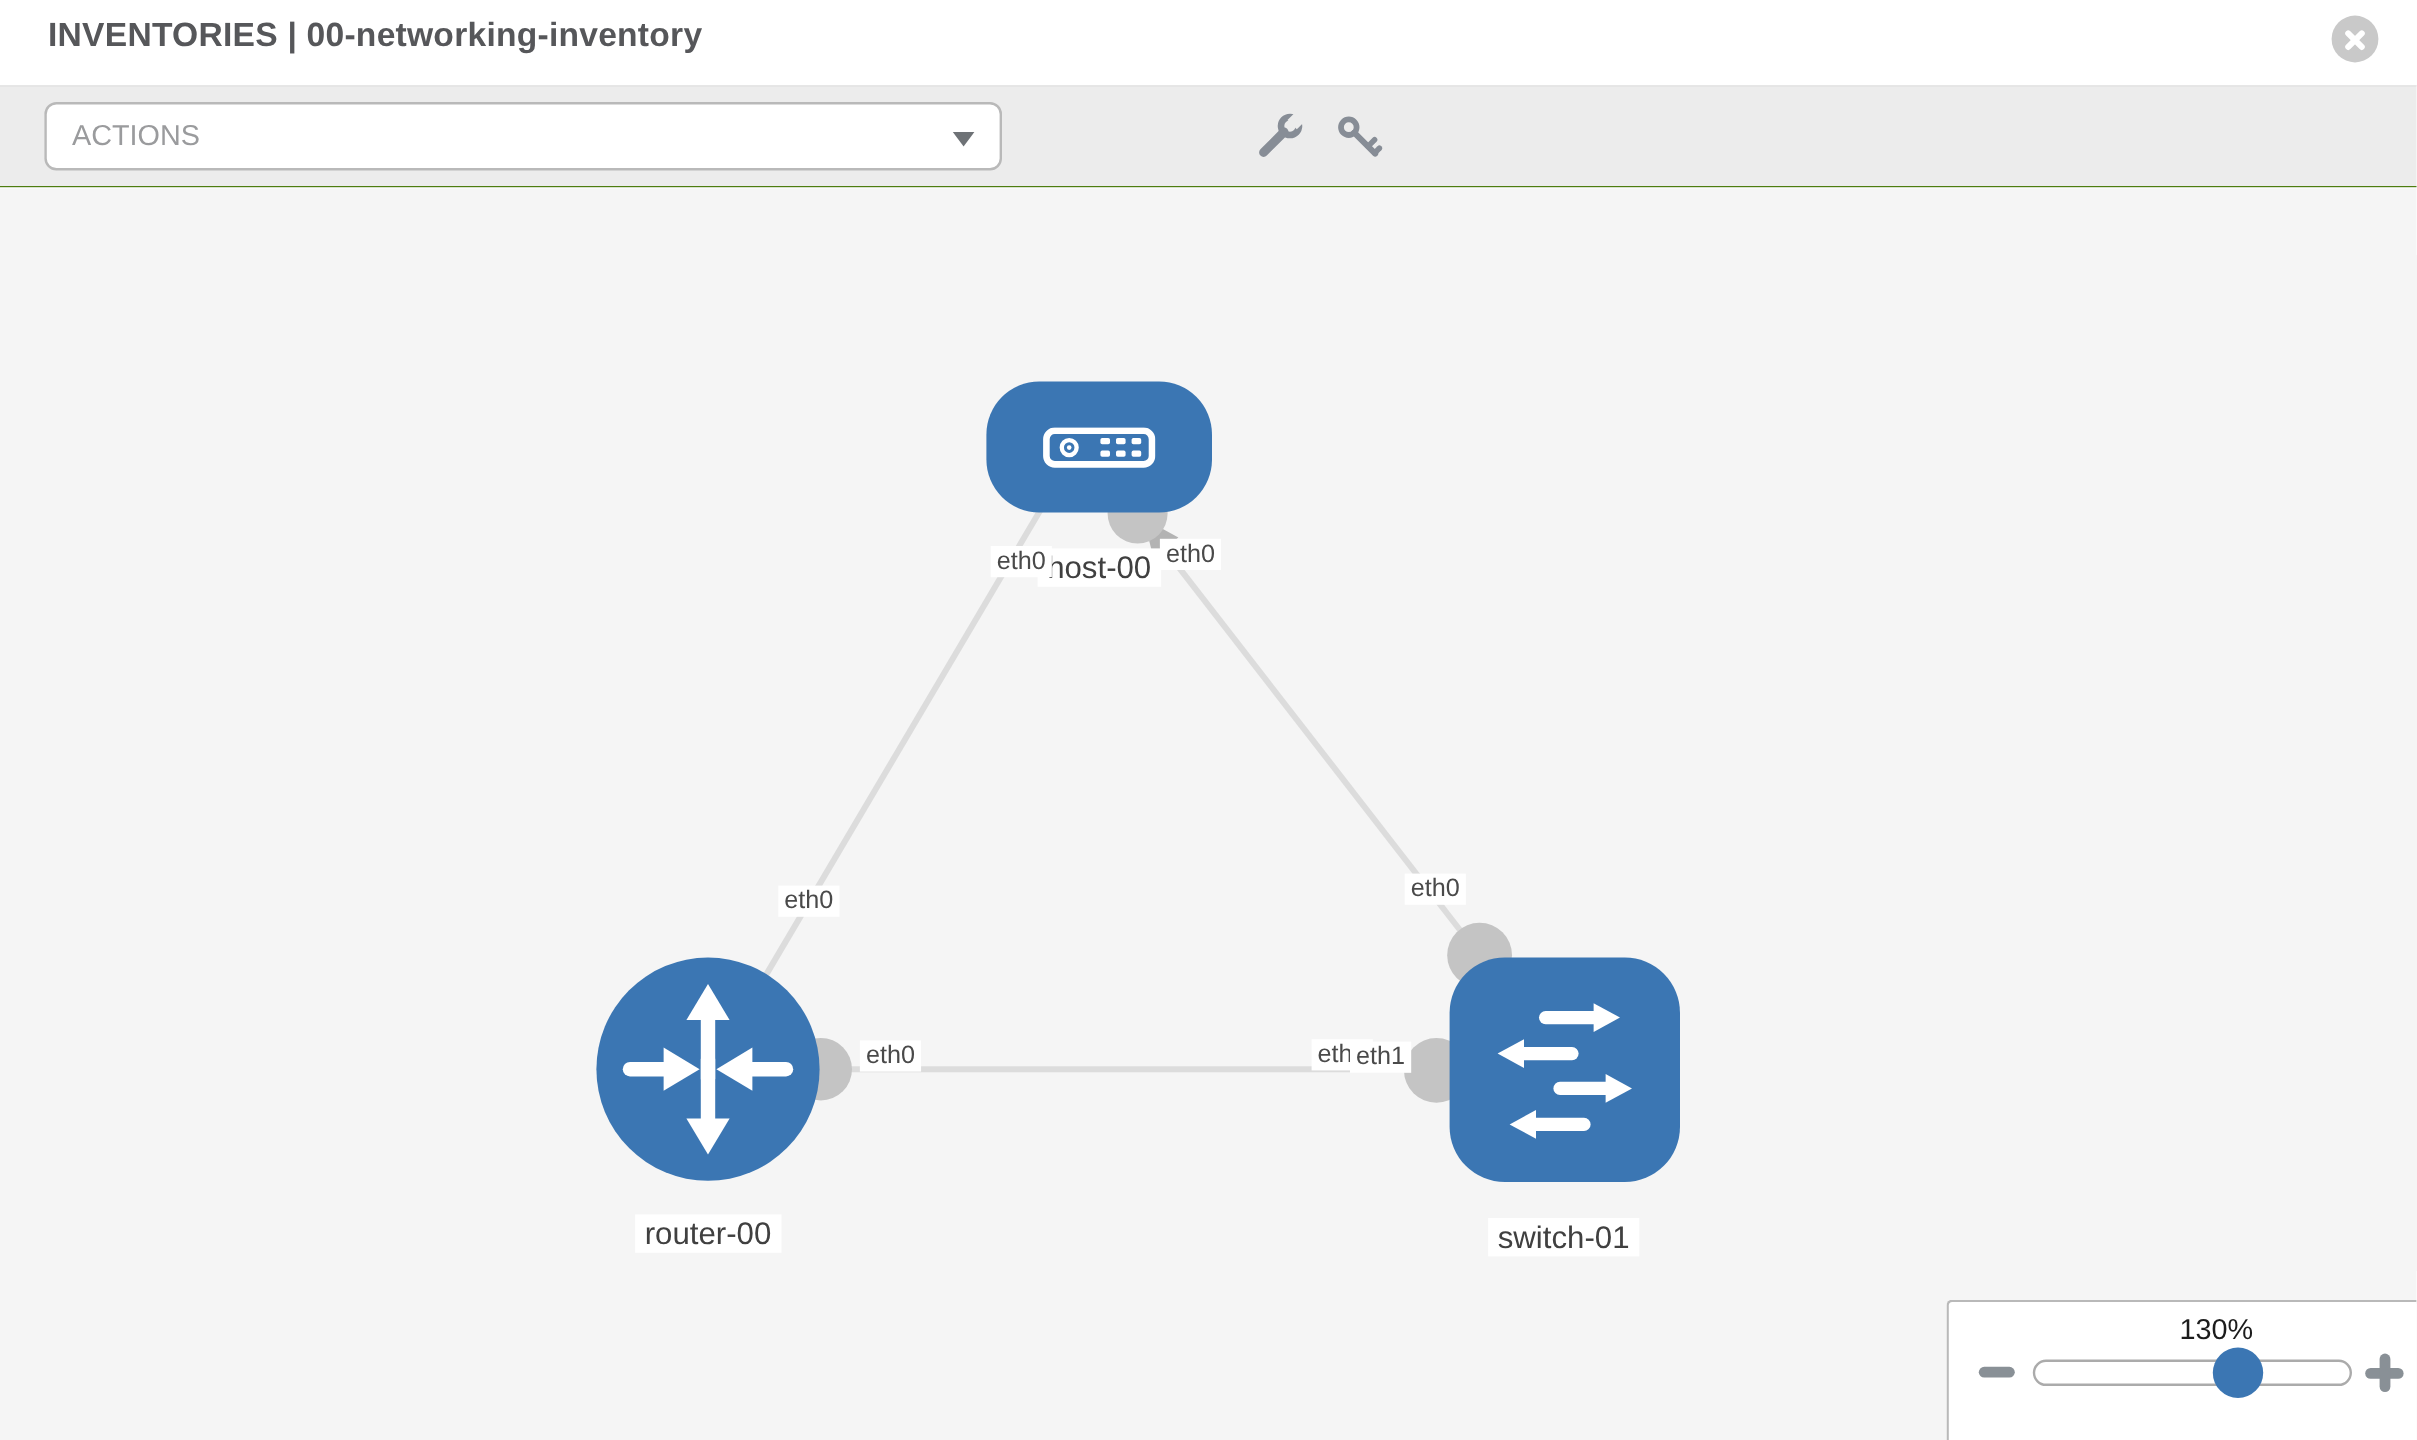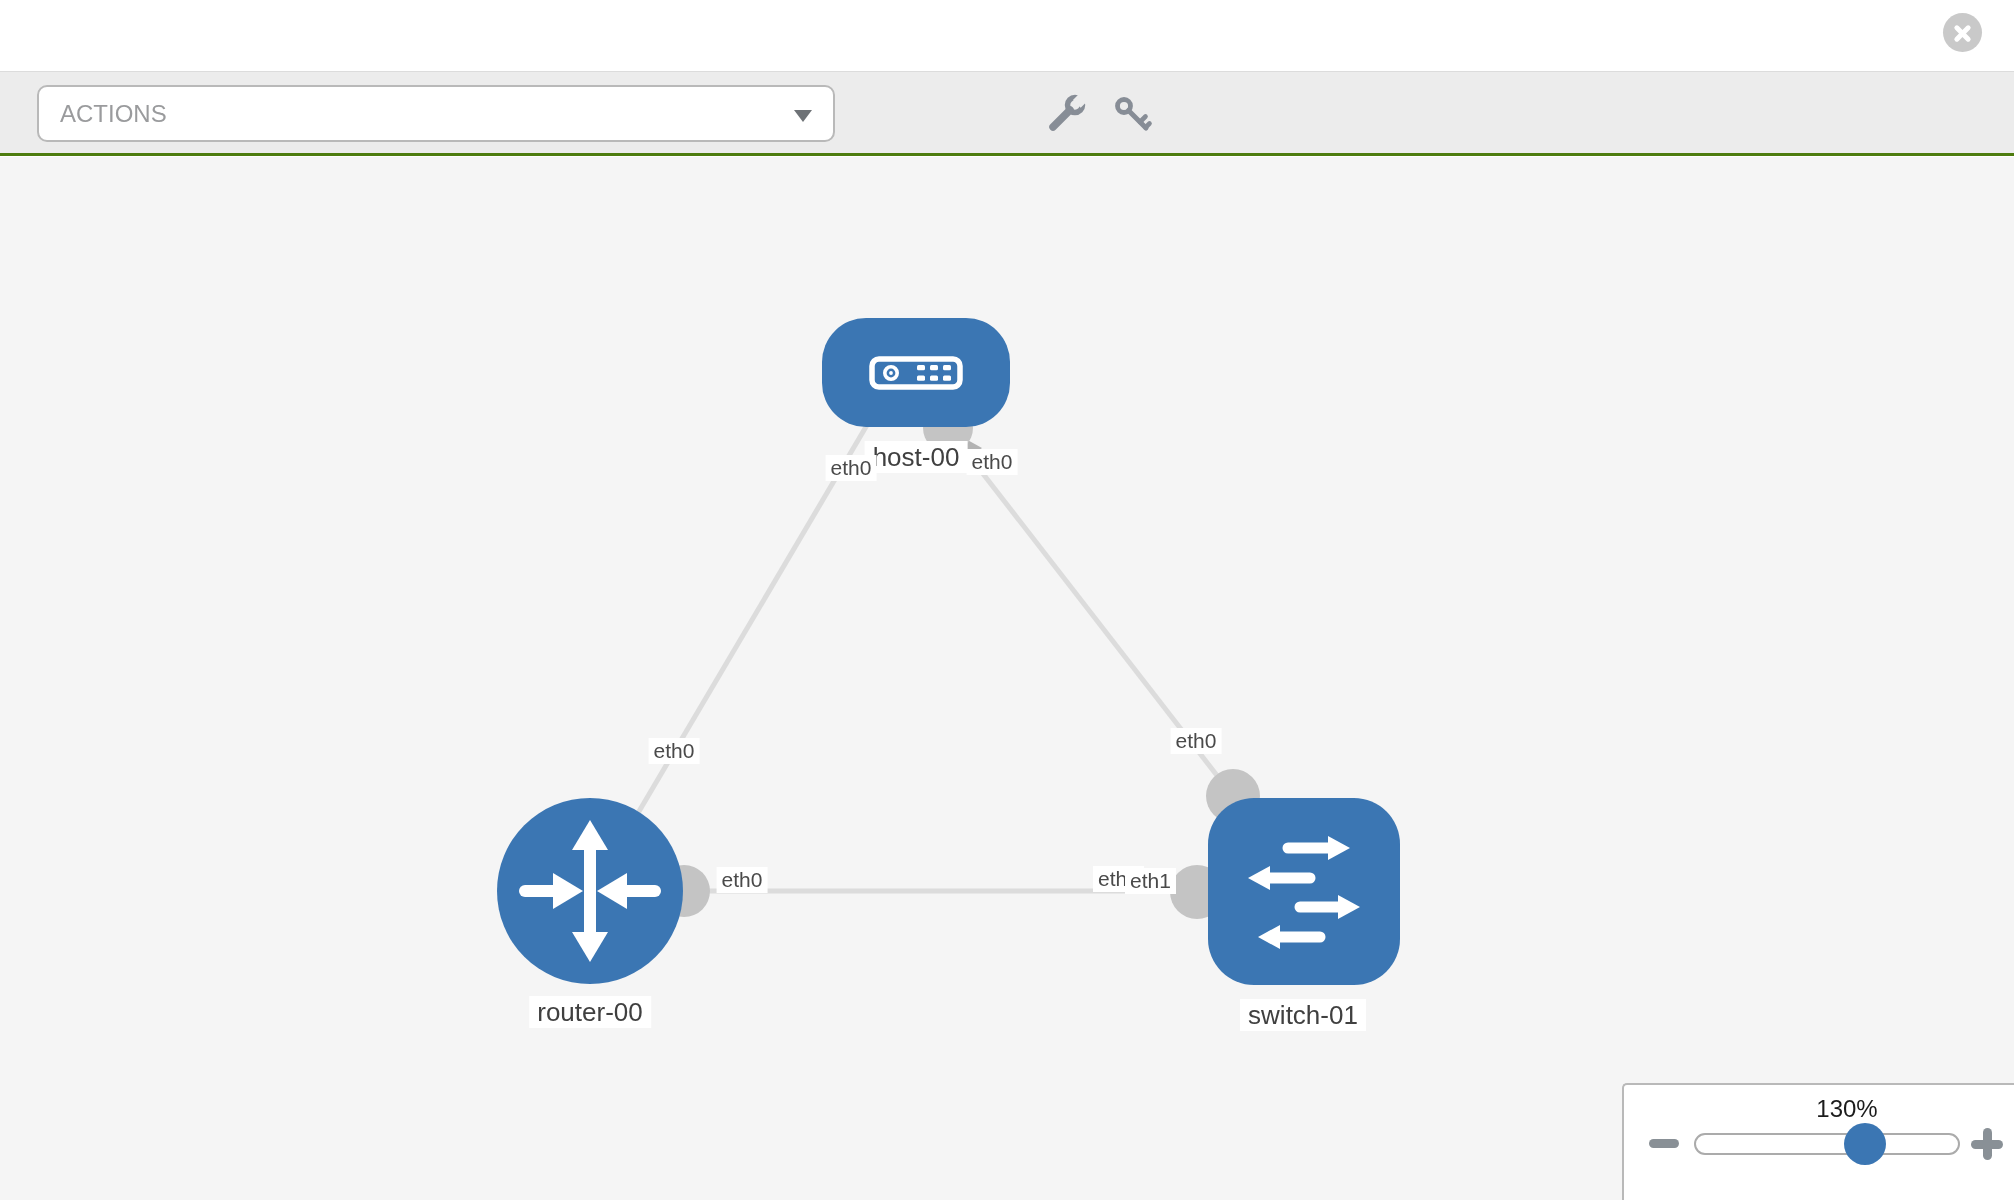"INVENTORIES | 00-networking-inventory" div.page-title { html: none -> <div>INVENTORIES | 00-networking-inventory</div> }
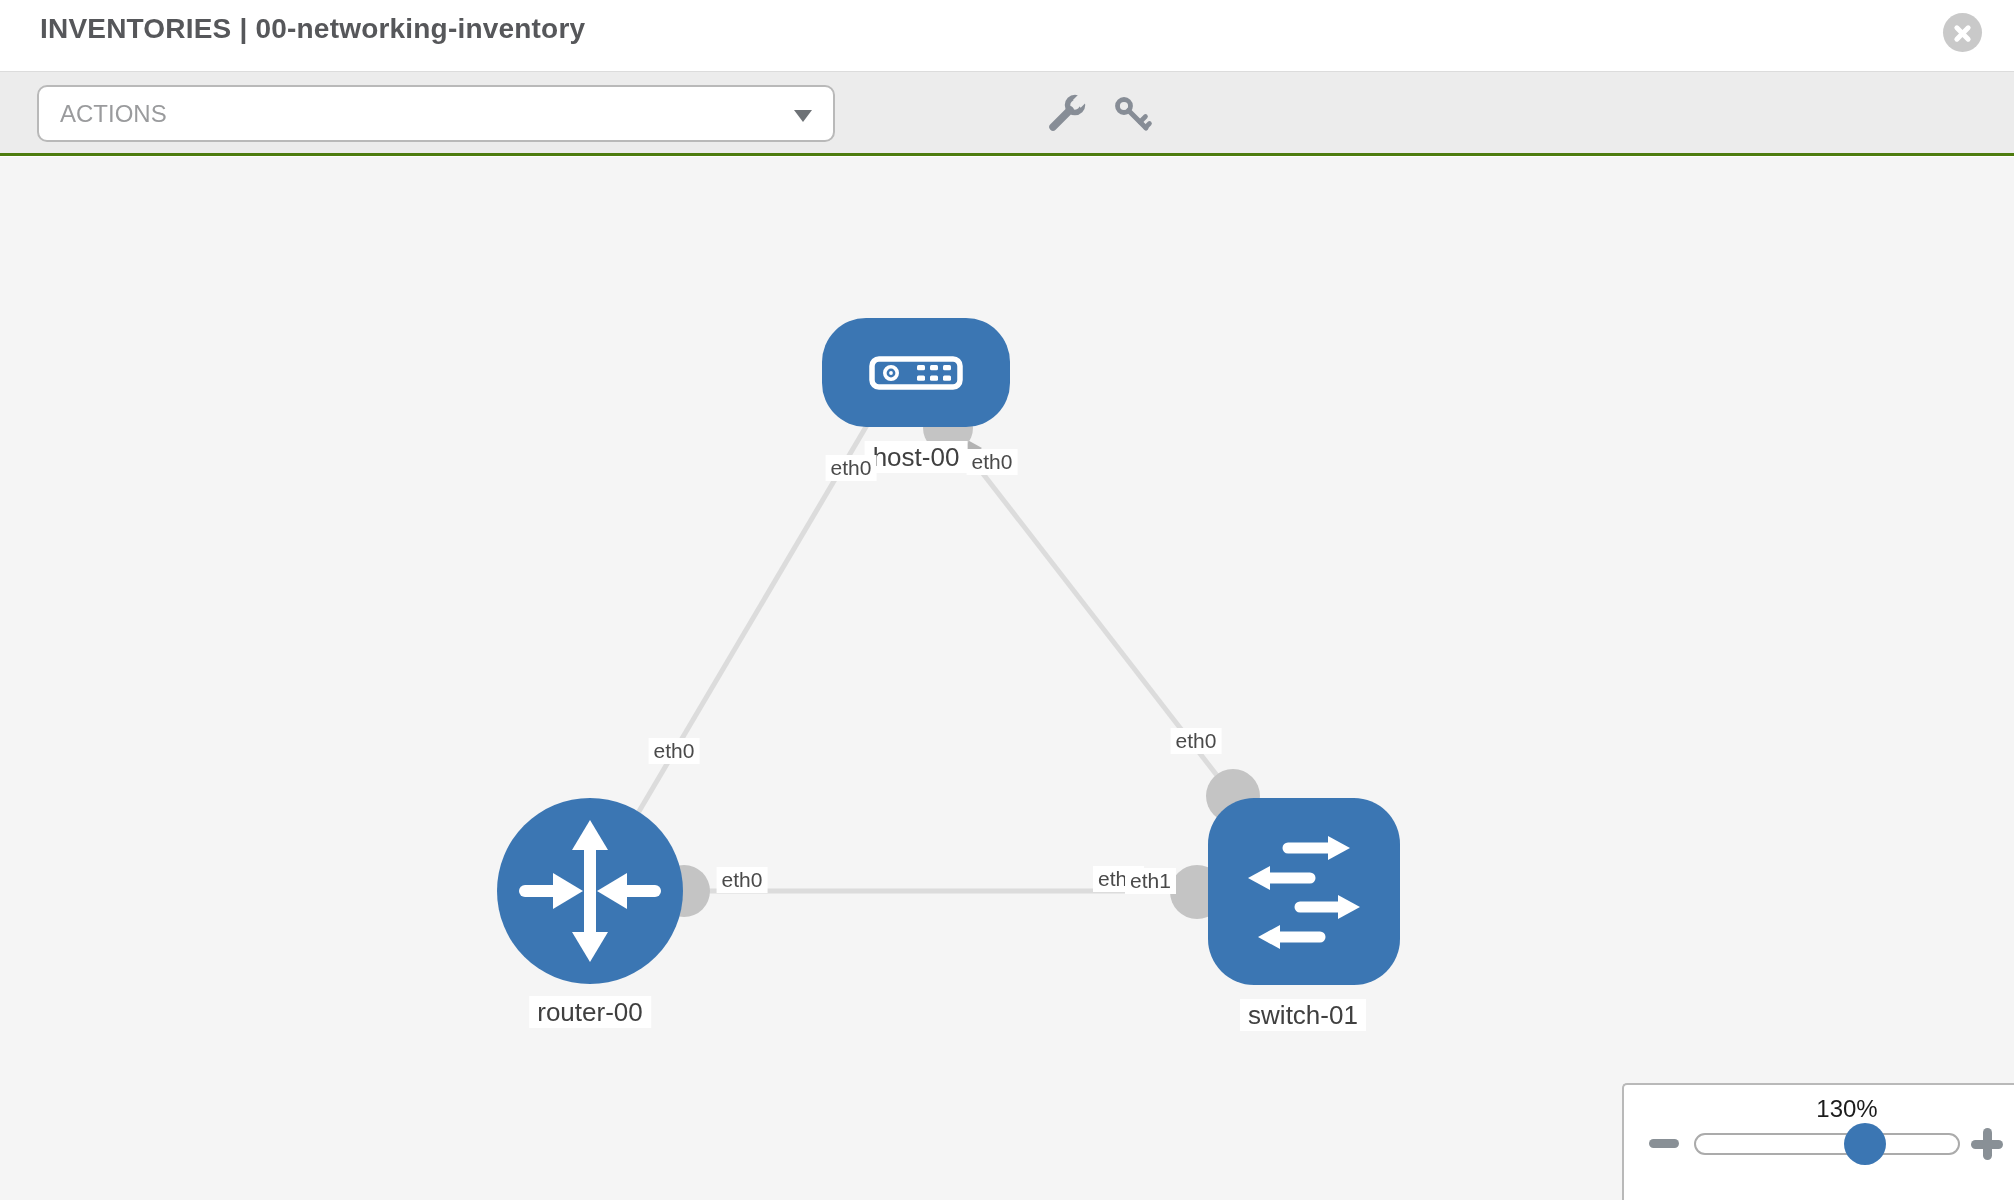"ACTIONS" .toolbar { border-bottom: 3px solid #4d7c0f -> 1px solid #4d7c0f }
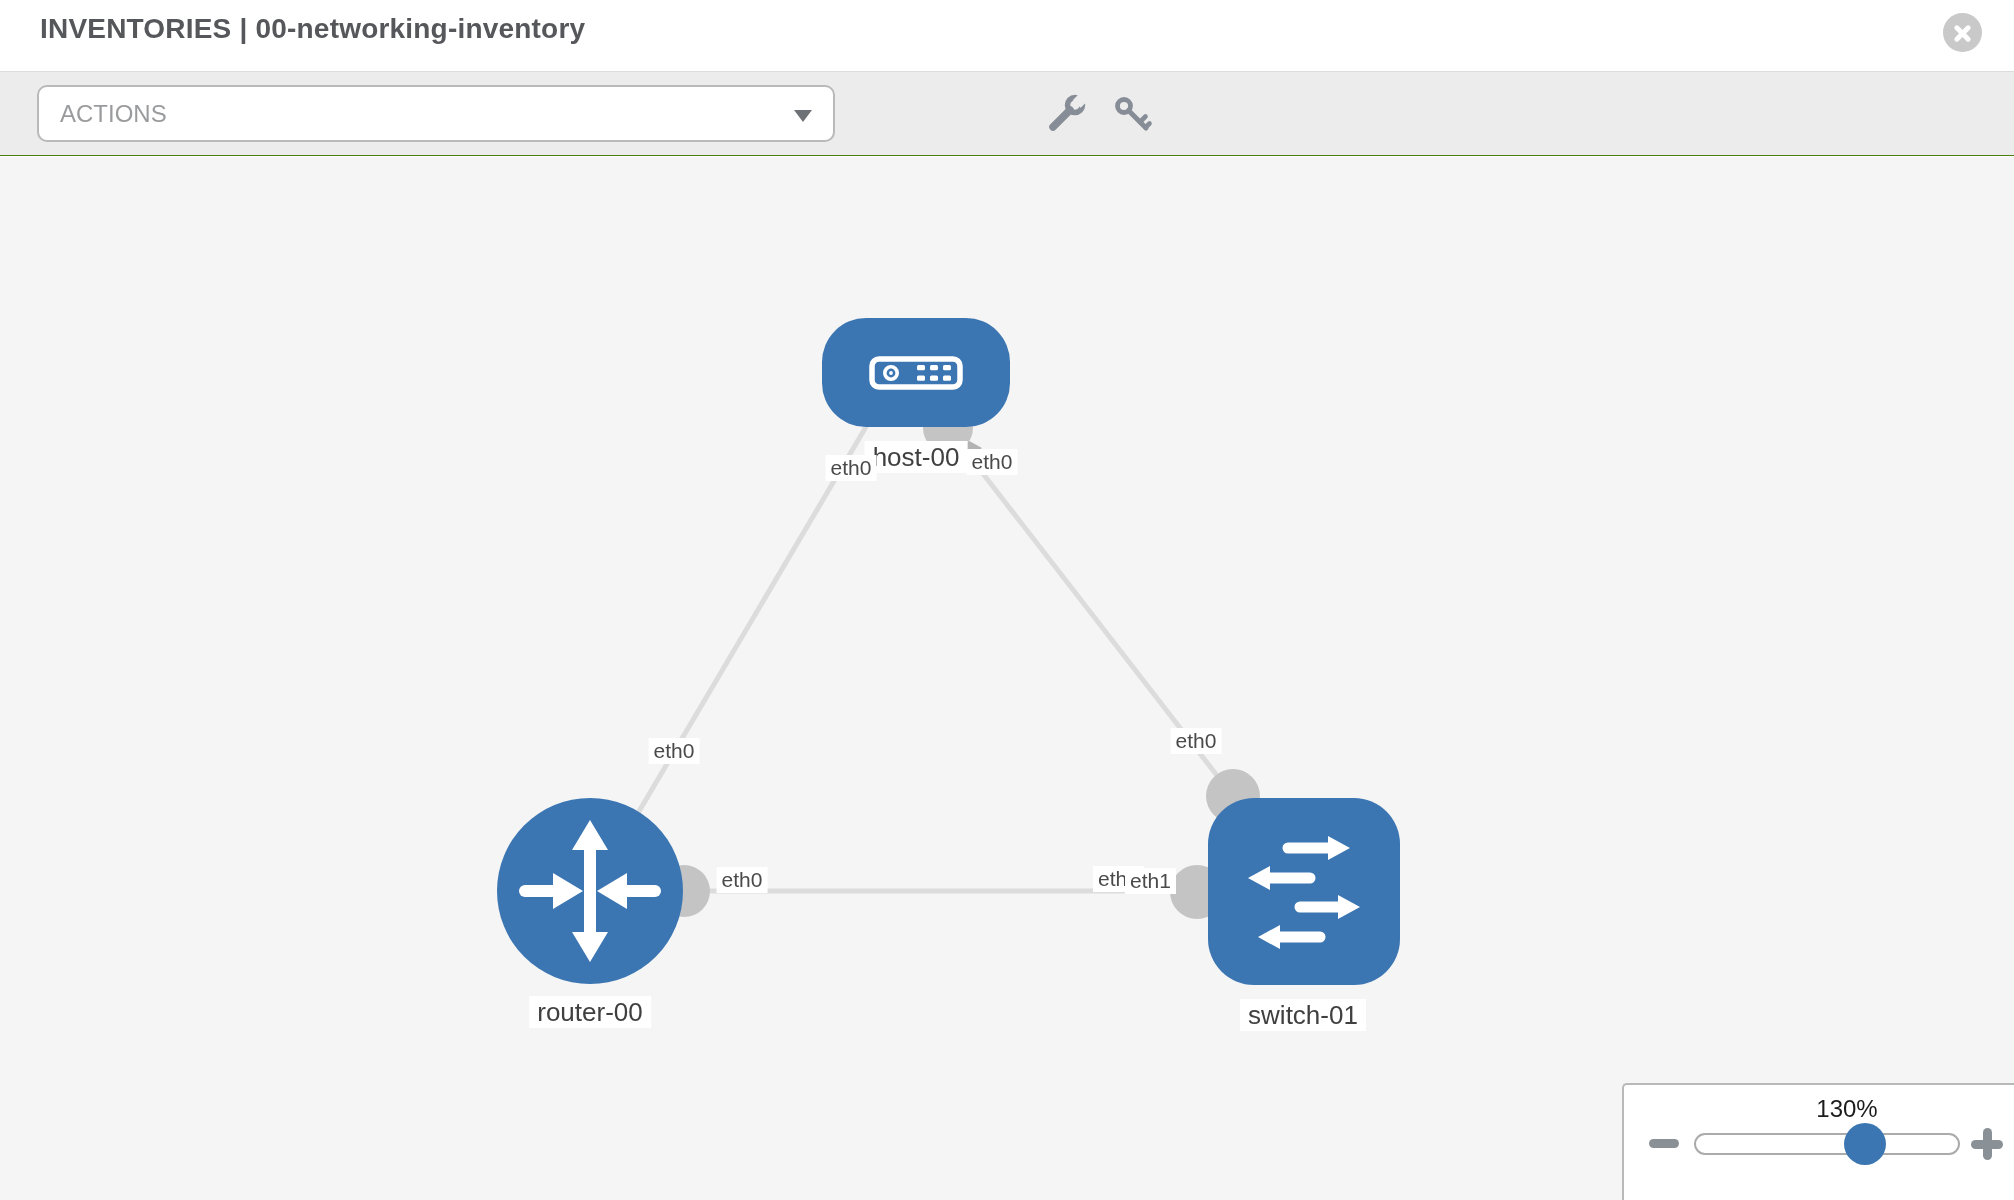"host-00" .node-label { margin-top: none -> 16px }
